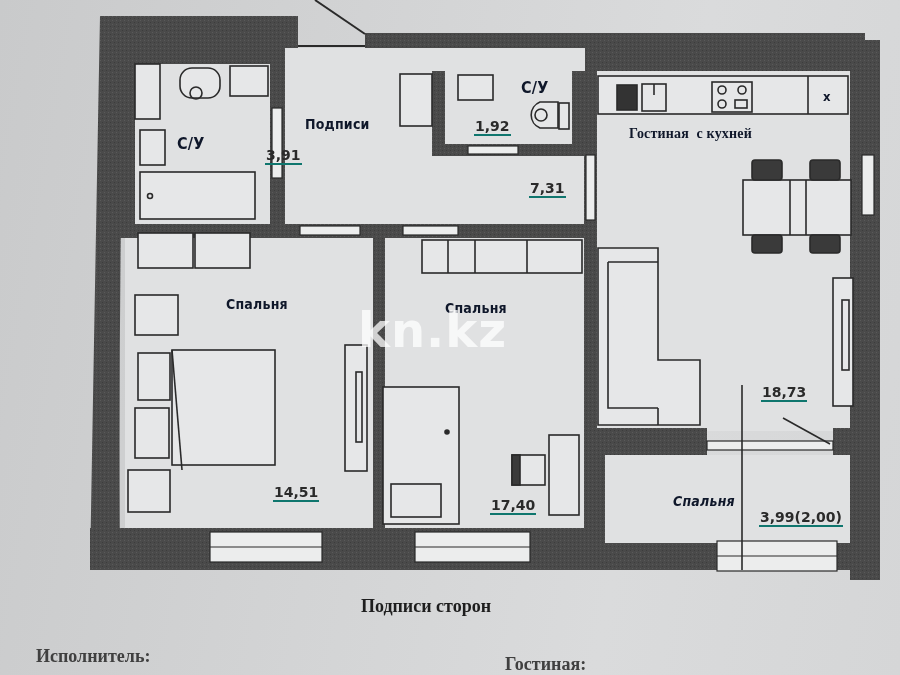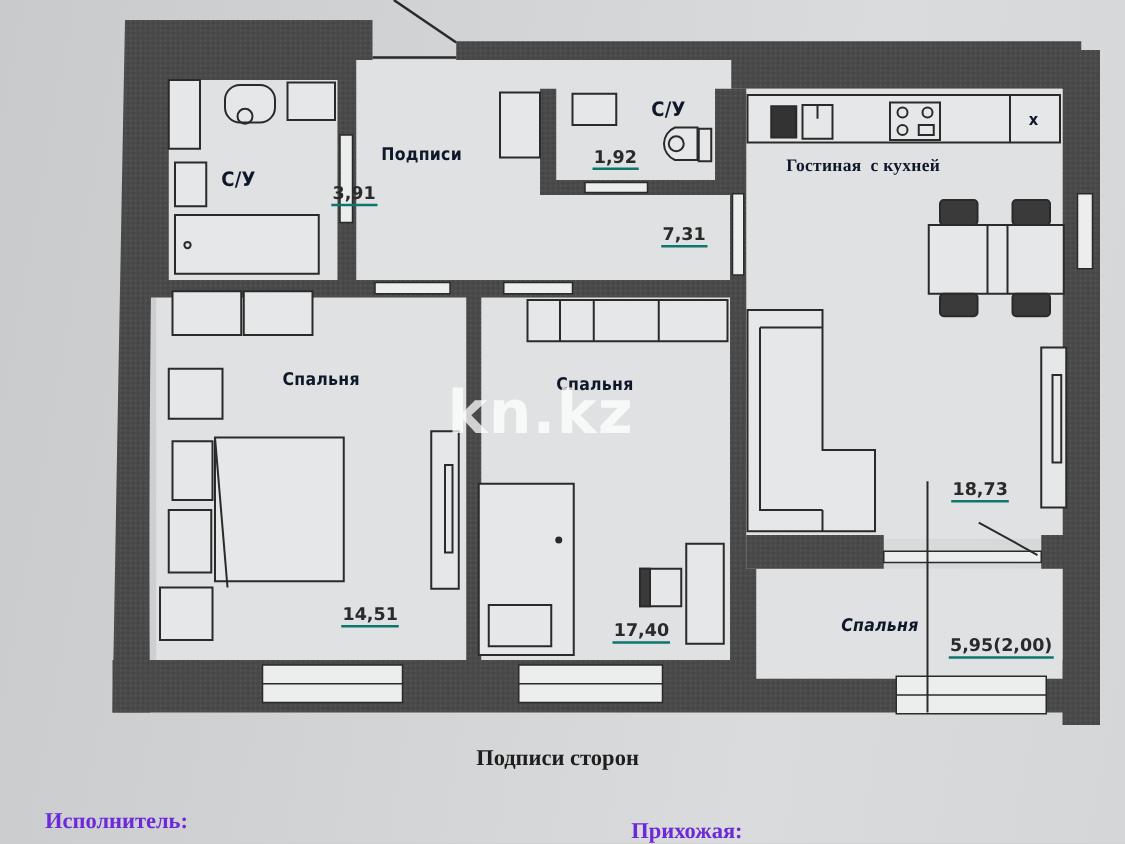"5,95(2,00)" div.area { text: 5,95 -> 3,99 }
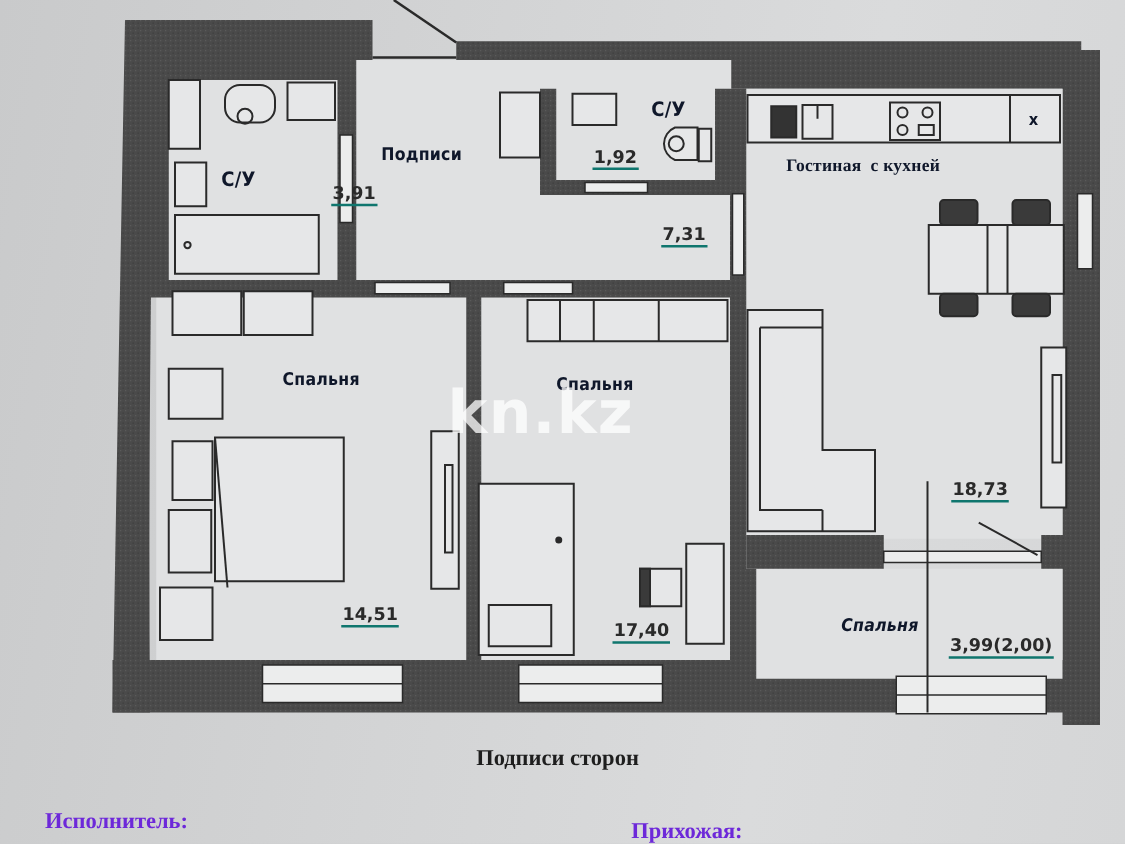"Подписи сторон" .sign-title { padding-left: 20px -> none }
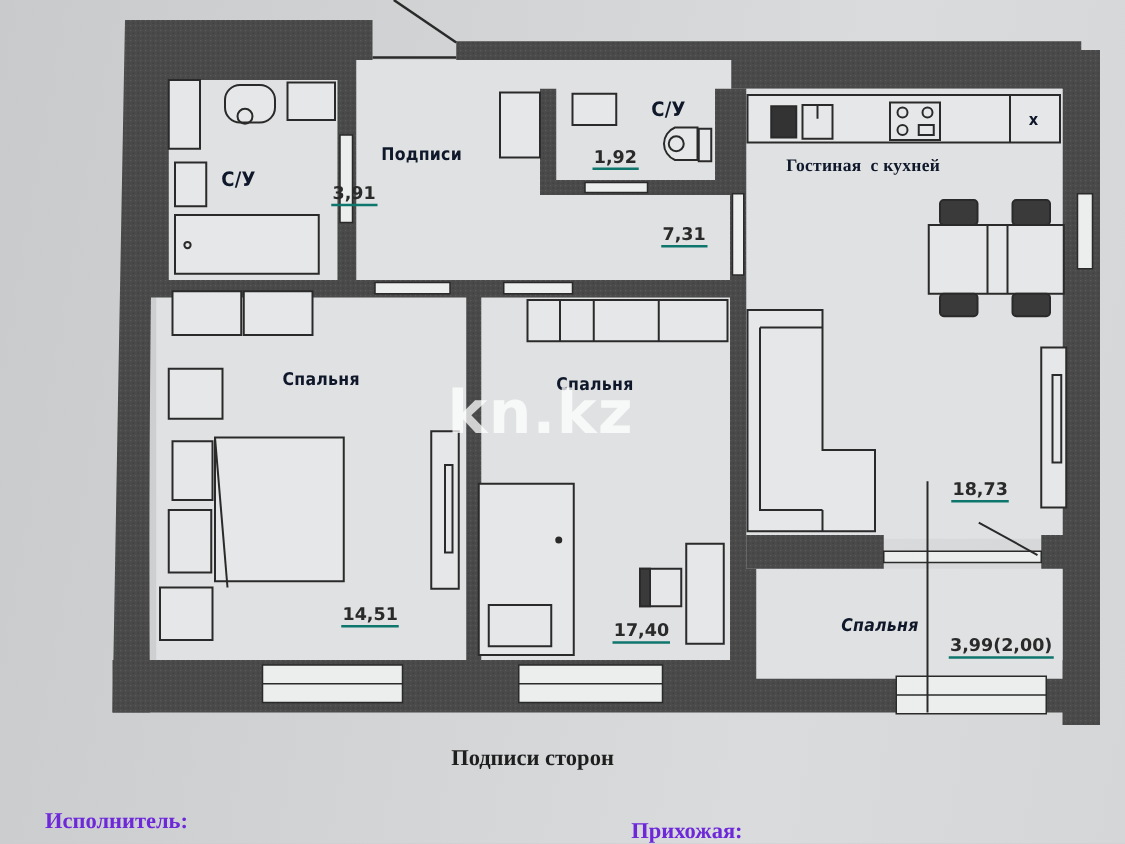"Исполнитель:" .sign { color: #6d28d9 -> #404040 }
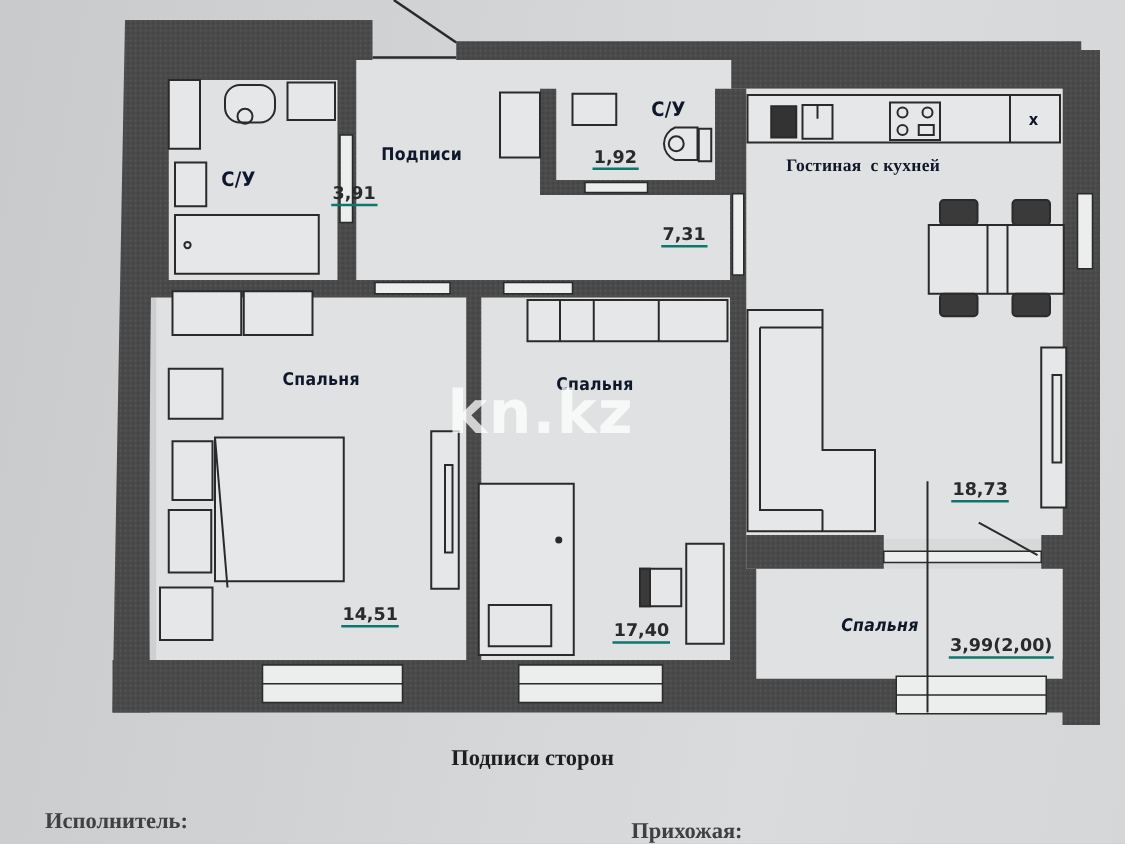"Прихожая:" div.sign { text: Прихожая -> Гостиная }
